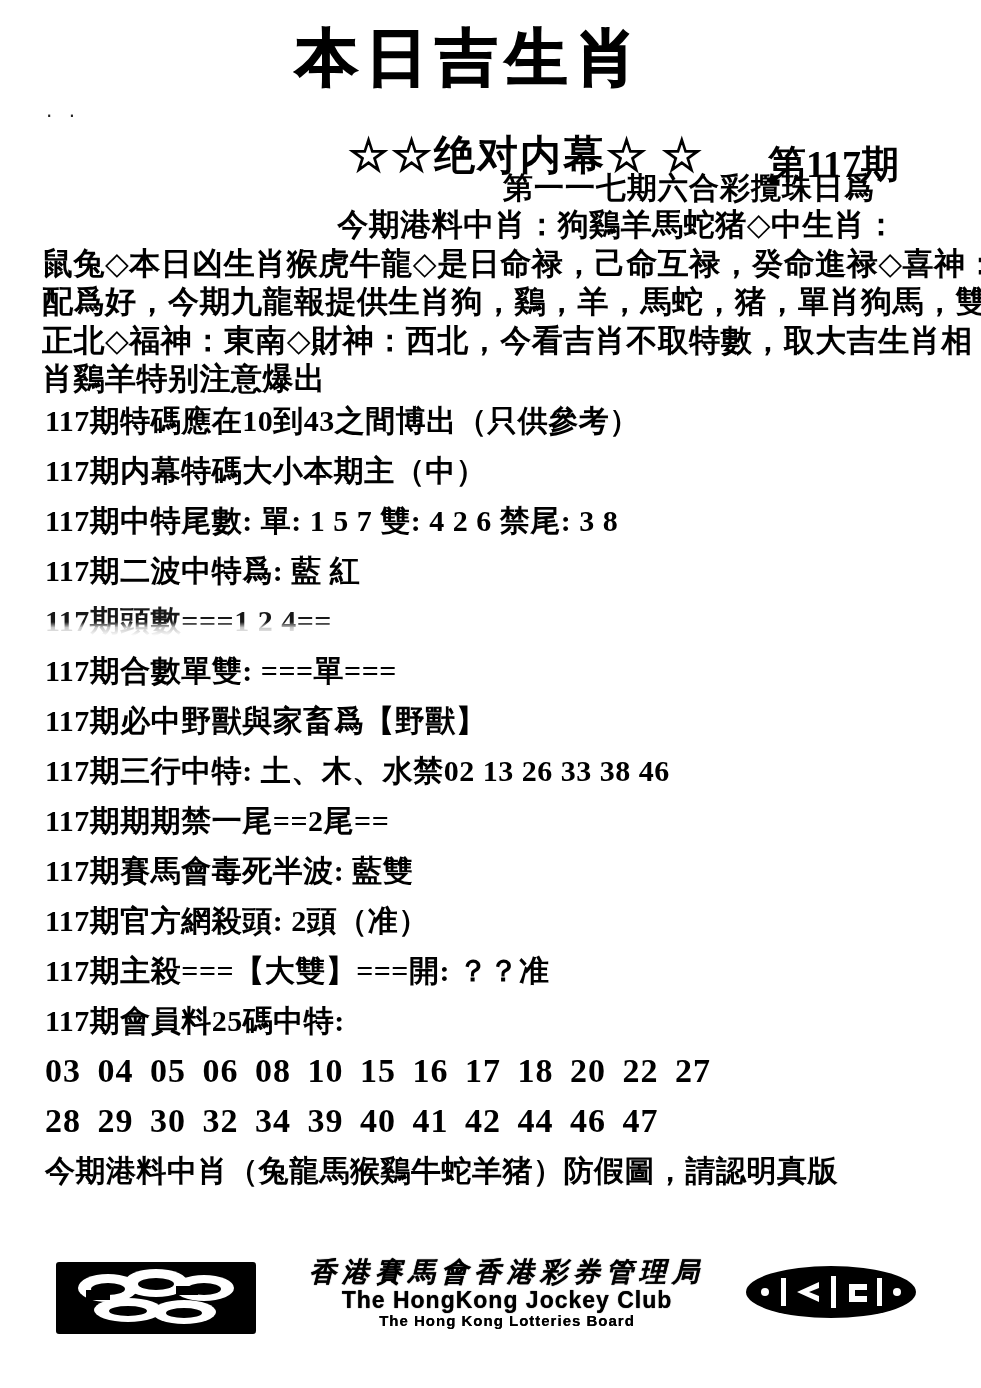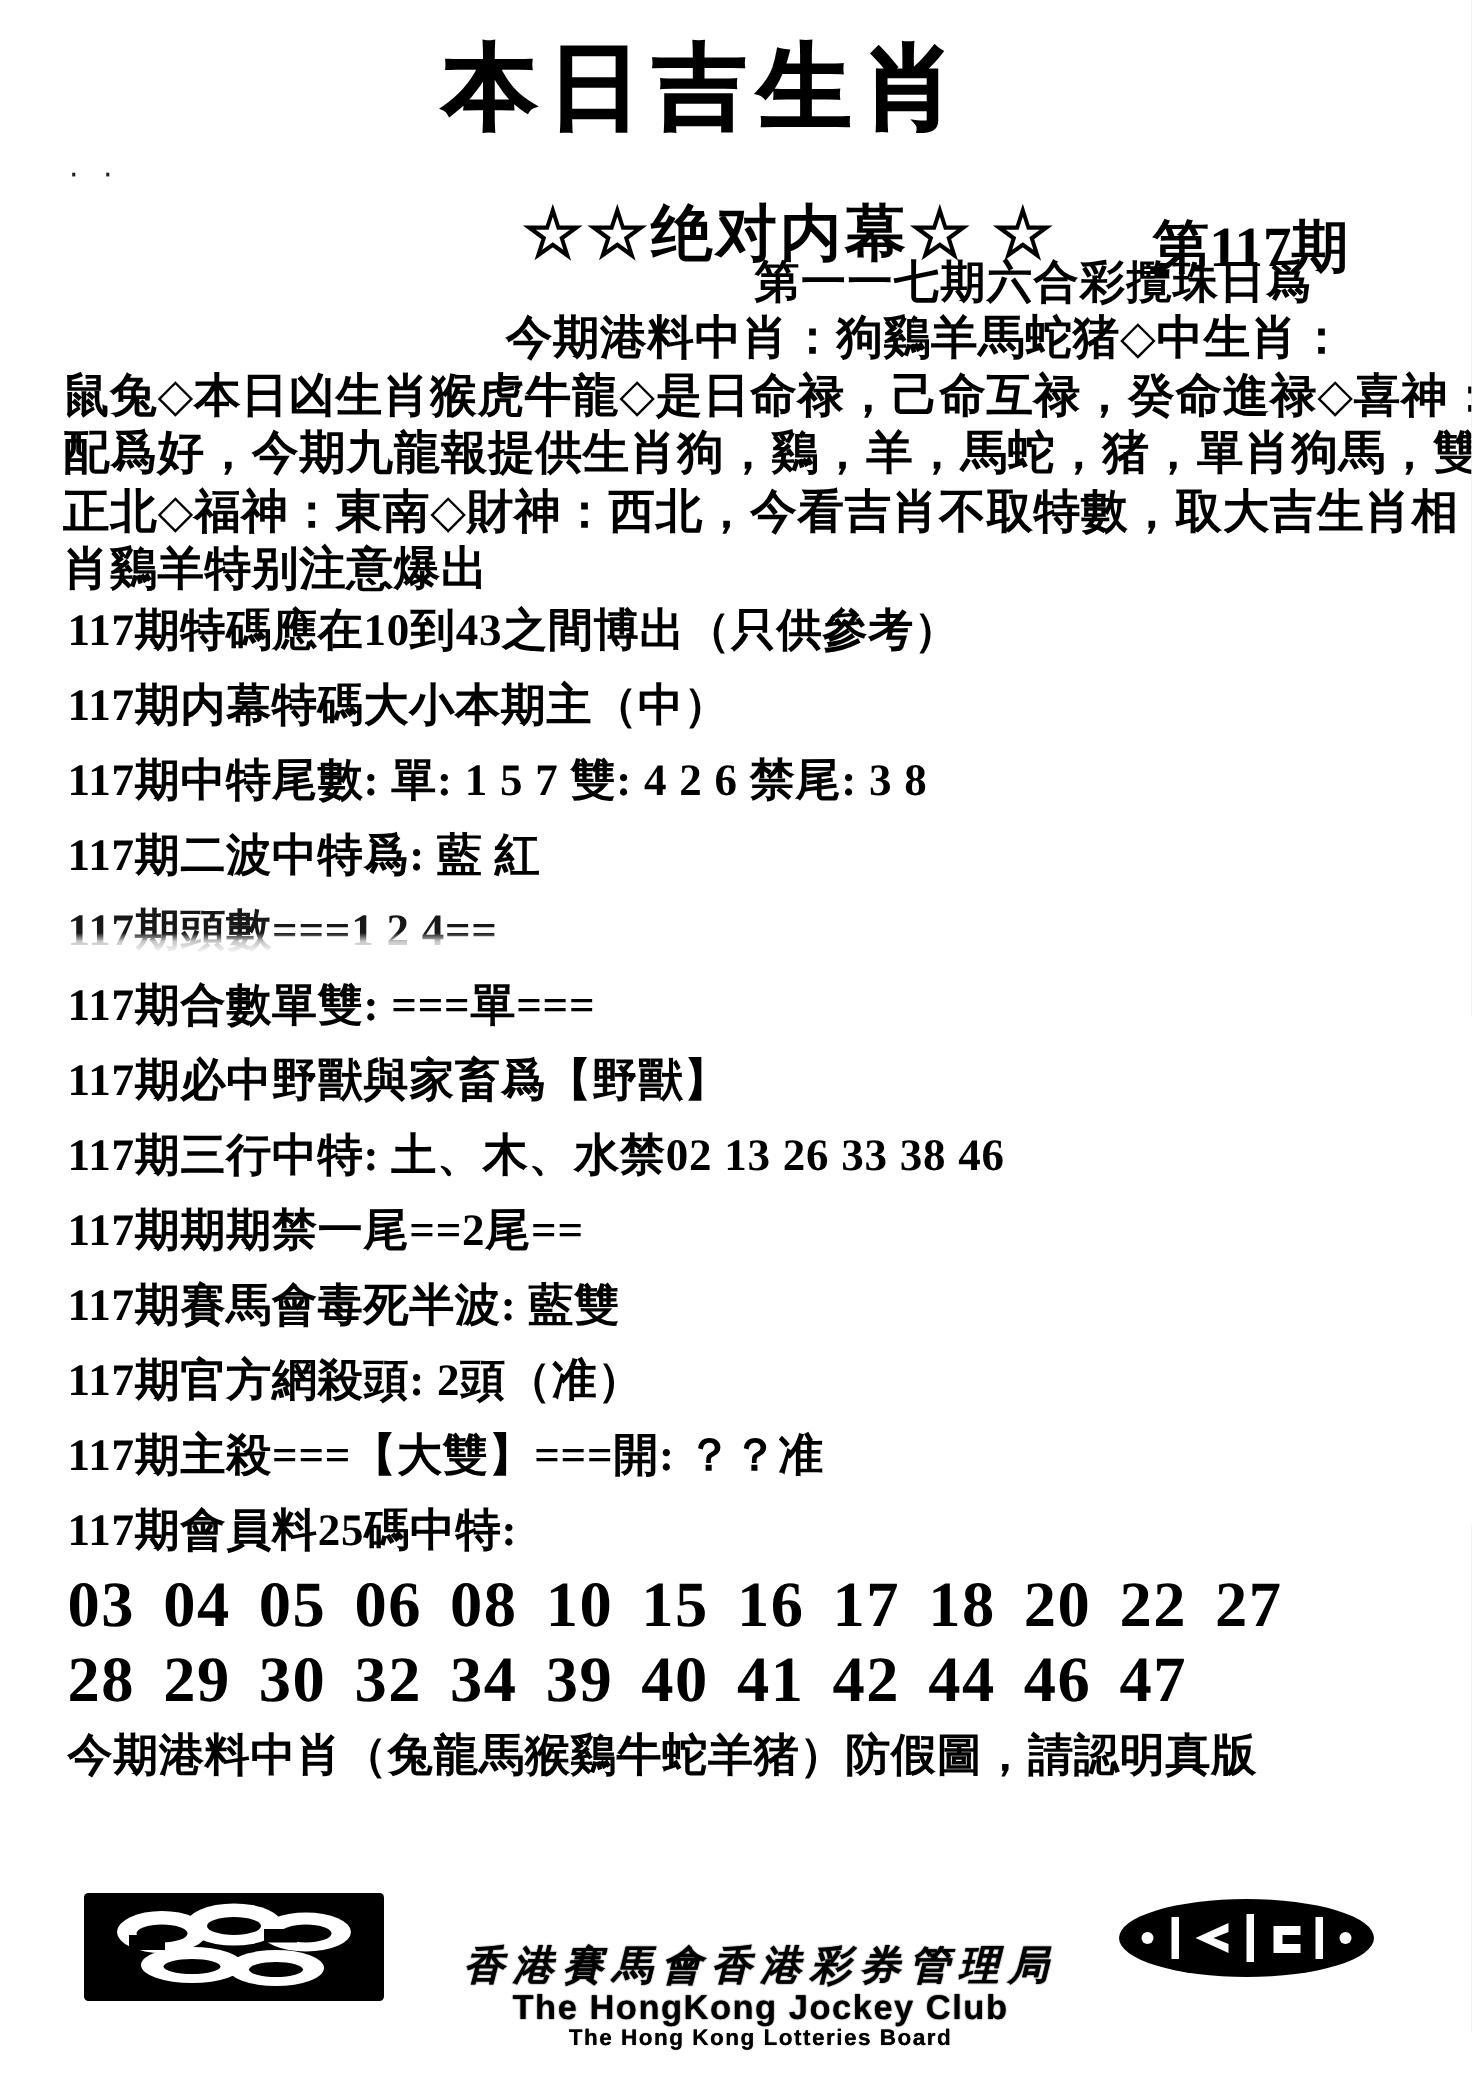"03 04 05 06 08" .tip-line.nums { font-size: 43px -> 34px }
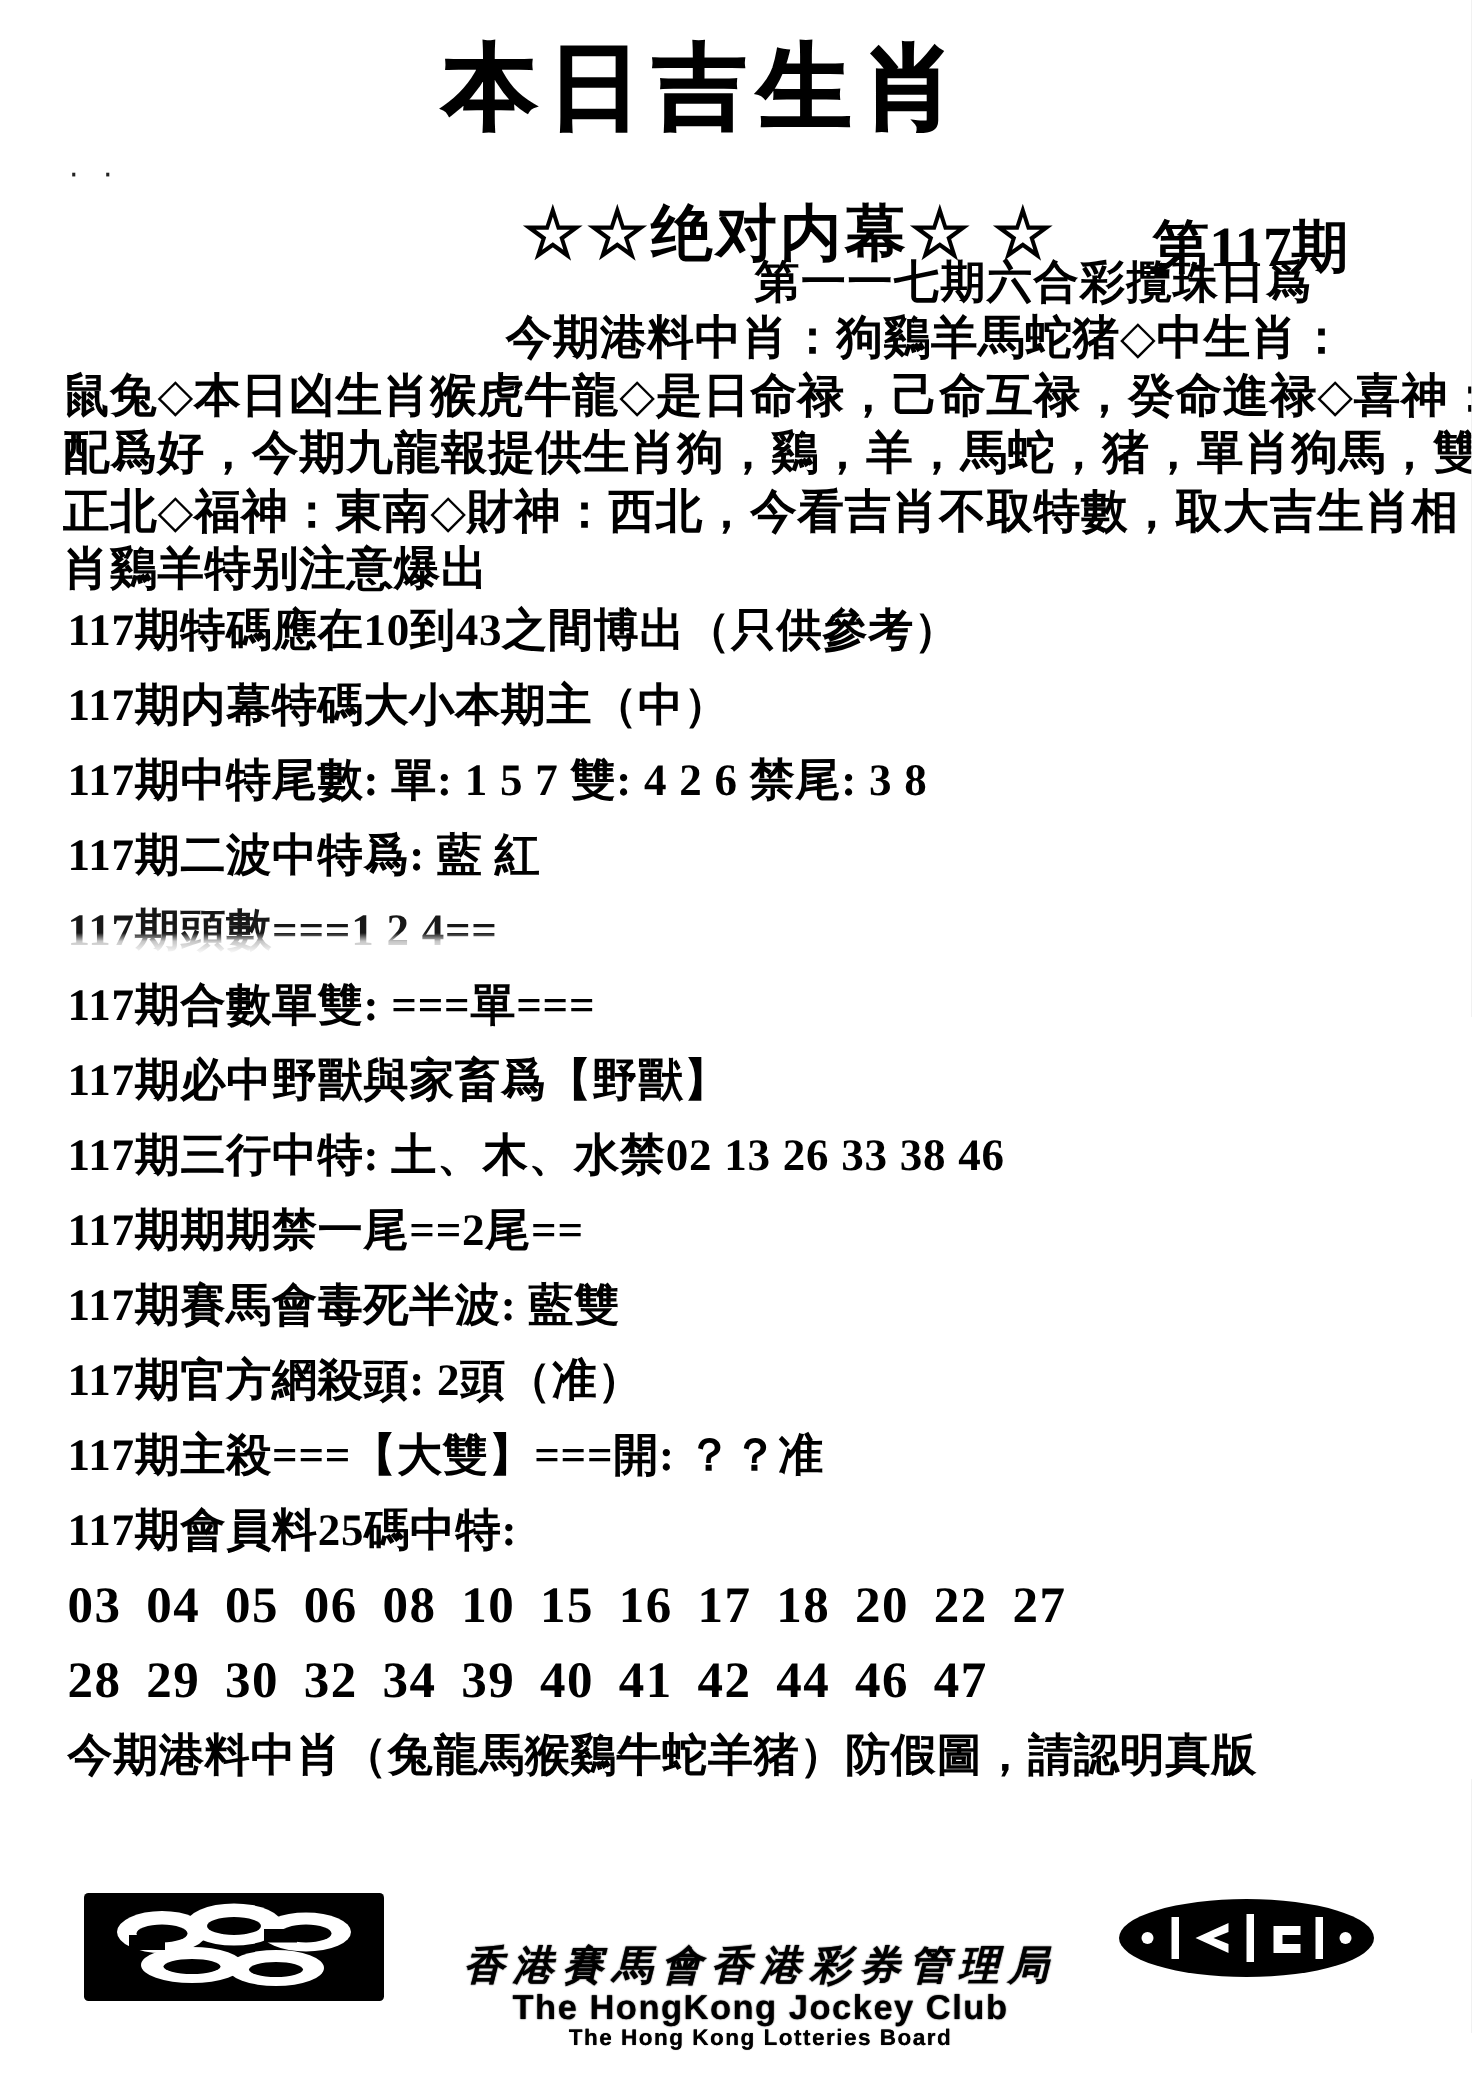"香港賽馬會香港彩券管理局" .org-cn { margin-top: 38px -> none }
